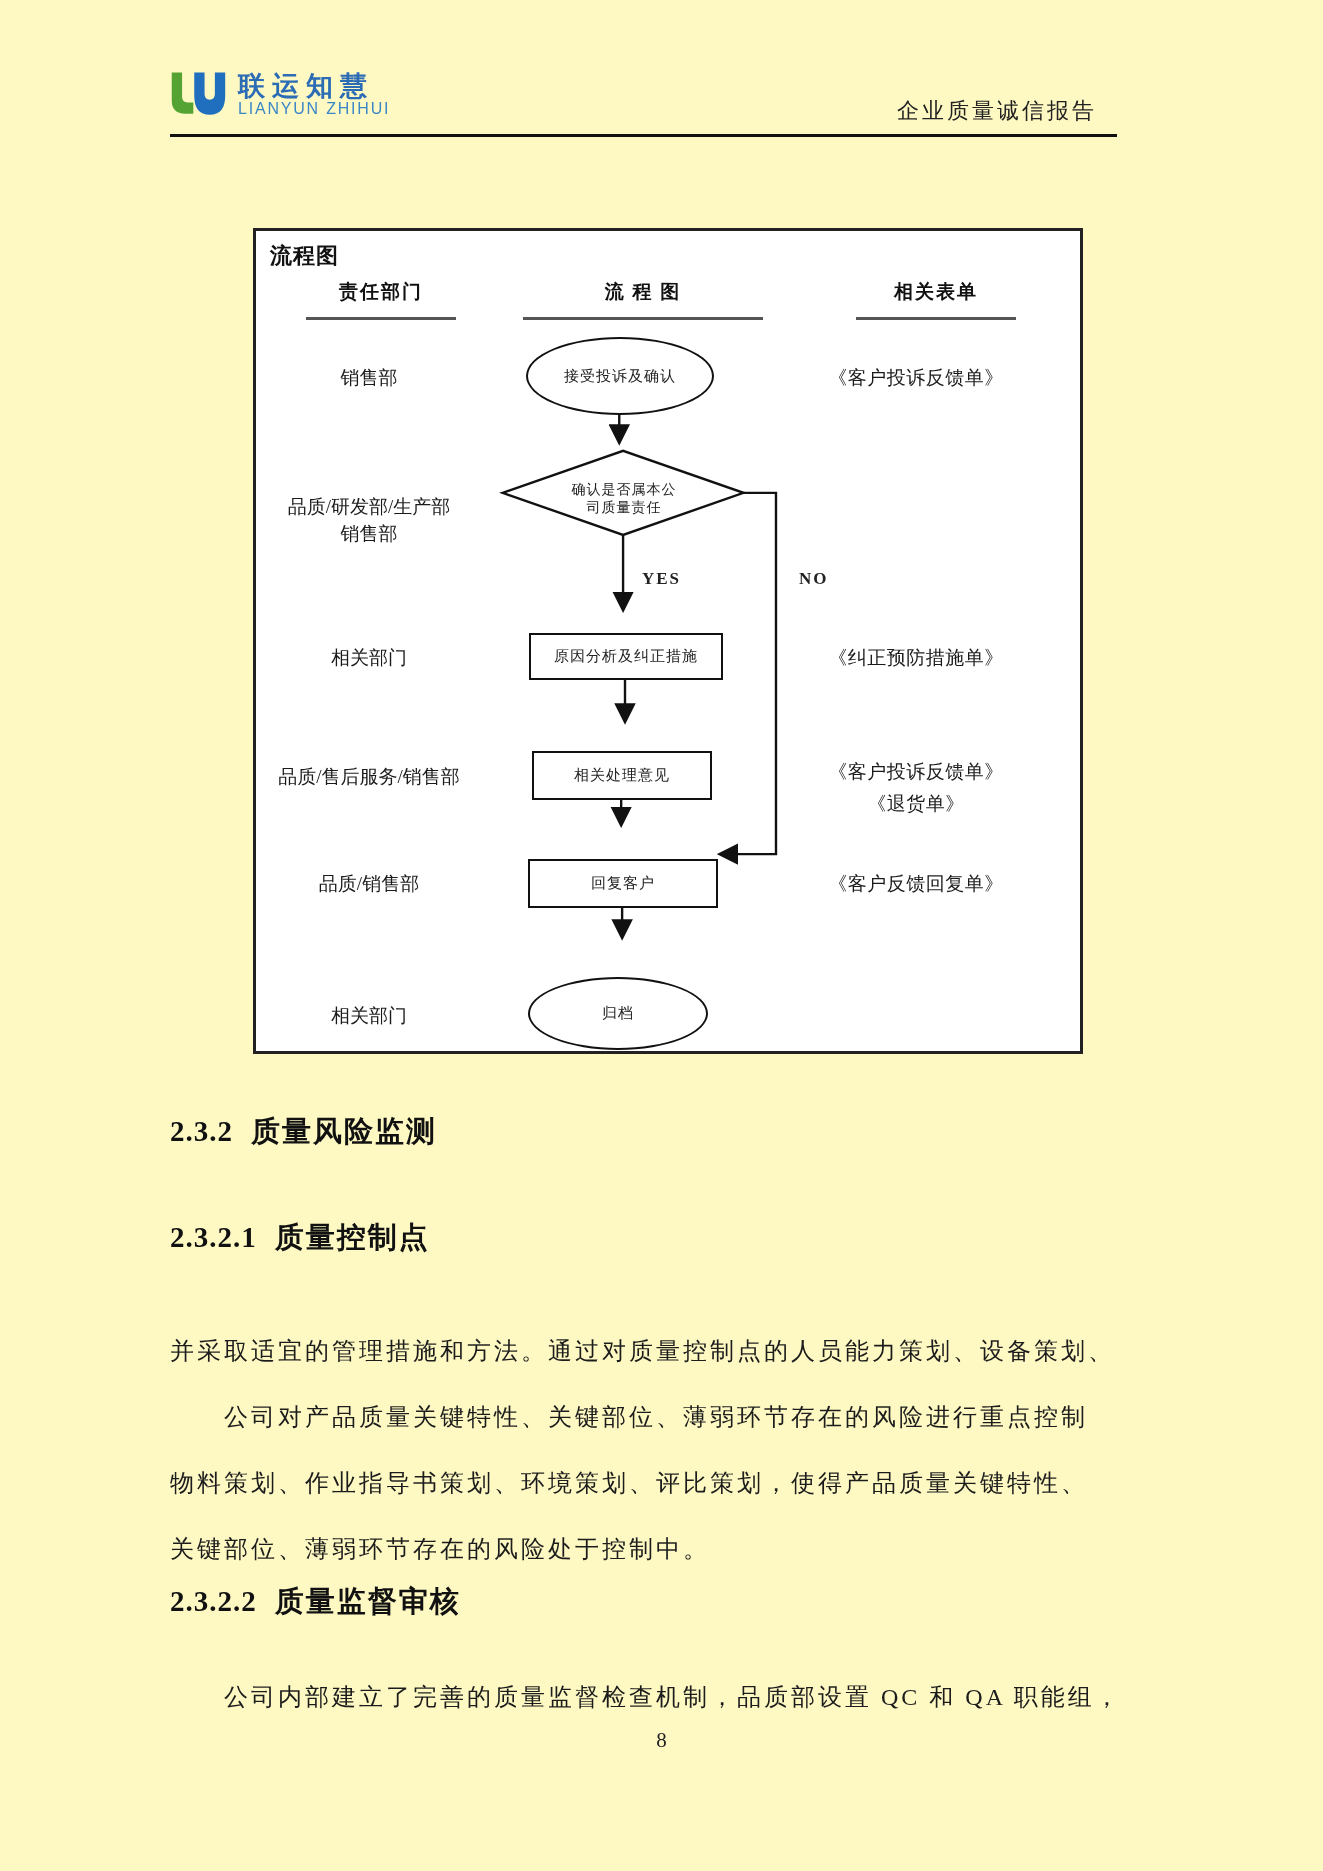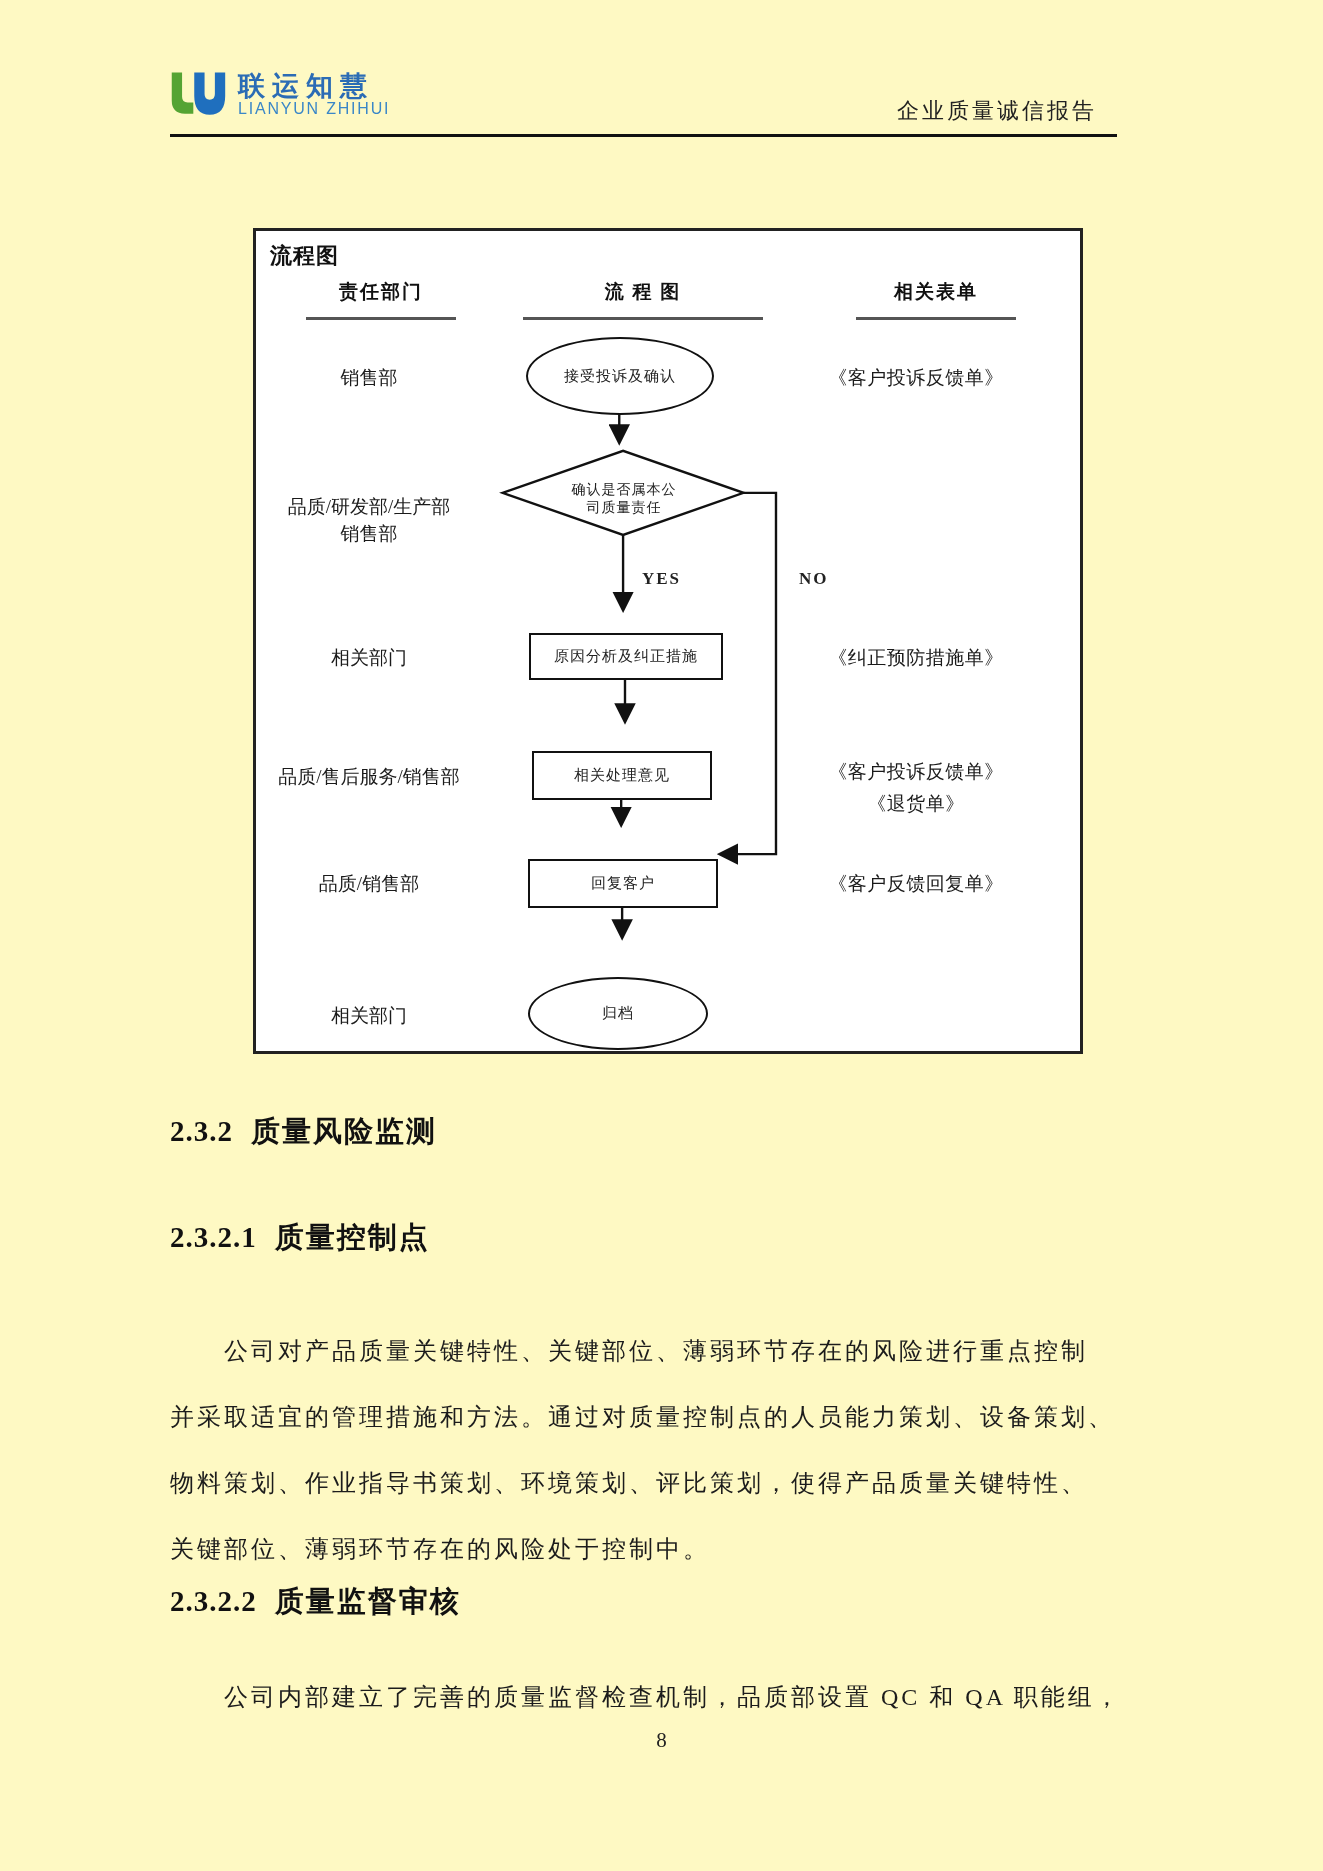"公司对产品质量关键特性、关键部位、薄弱环节存在的风险进行重点控制" div.line { order: before "并采取适宜的管理措施和方法。通过对质量控制点的人员能力策划、设备策划、" -> after "并采取适宜的管理措施和方法。通过对质量控制点的人员能力策划、设备策划、" }
